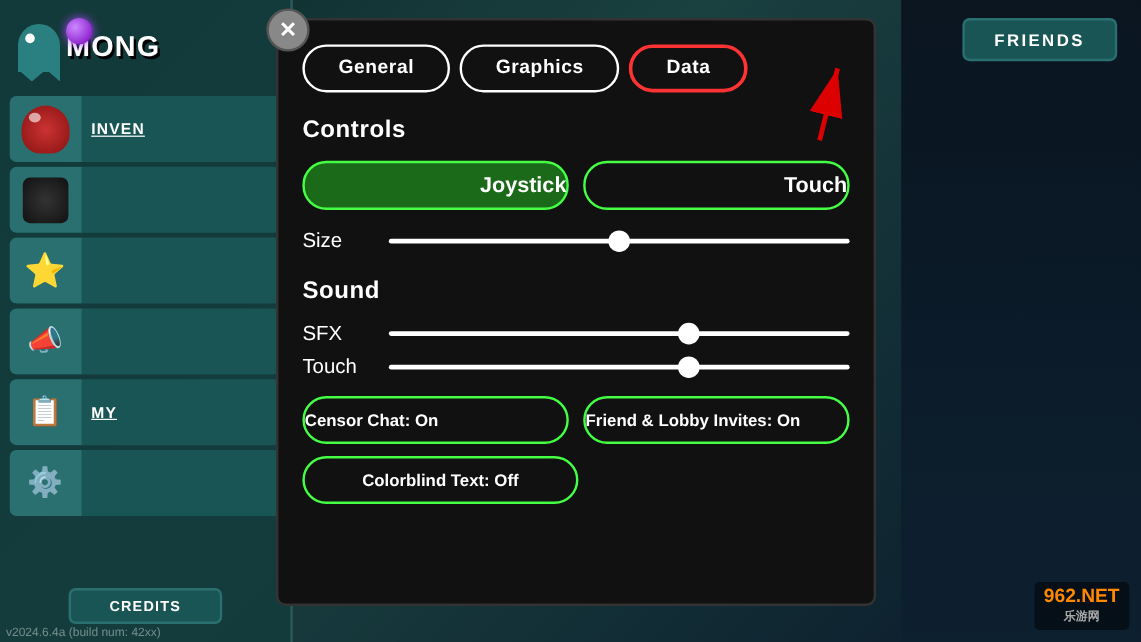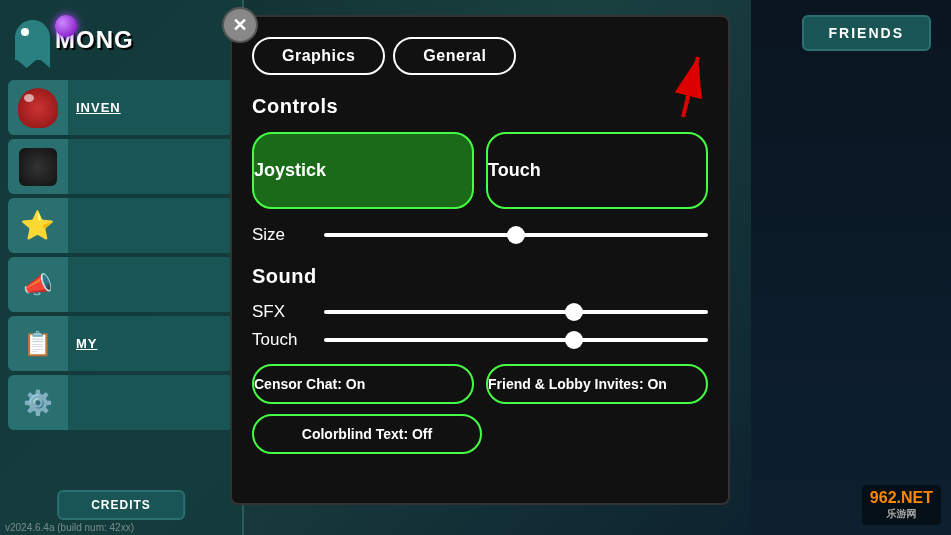"Graphics" button.tab { order: before "General" -> after "General" }
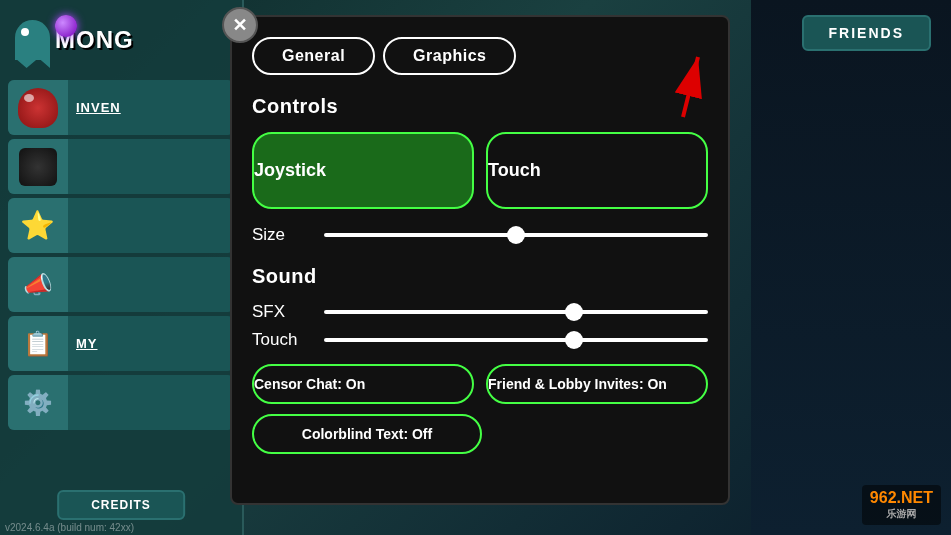"Data" button.tab { html: none -> <button>Data</button> }
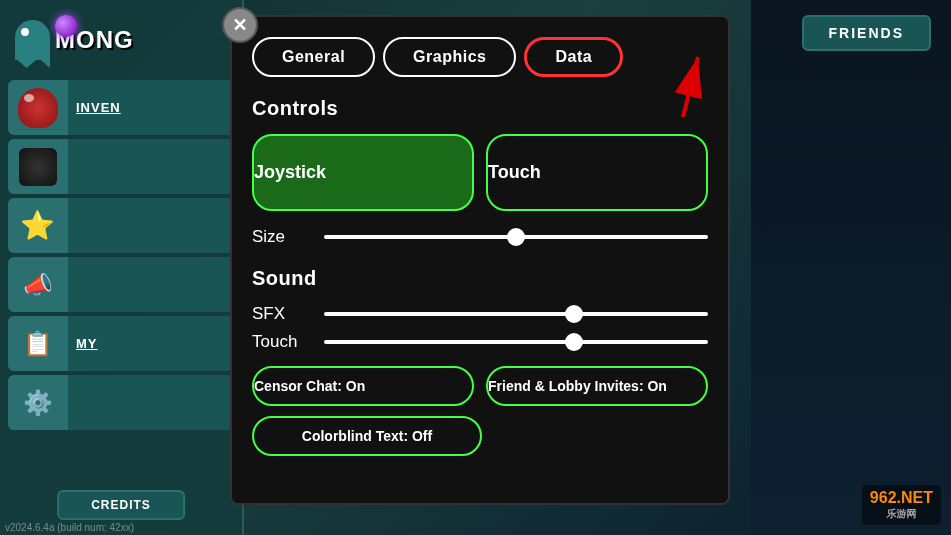"Joystick" .ctrl-btn { padding: 26px 0 -> 8px 0; text-align: left -> right }
